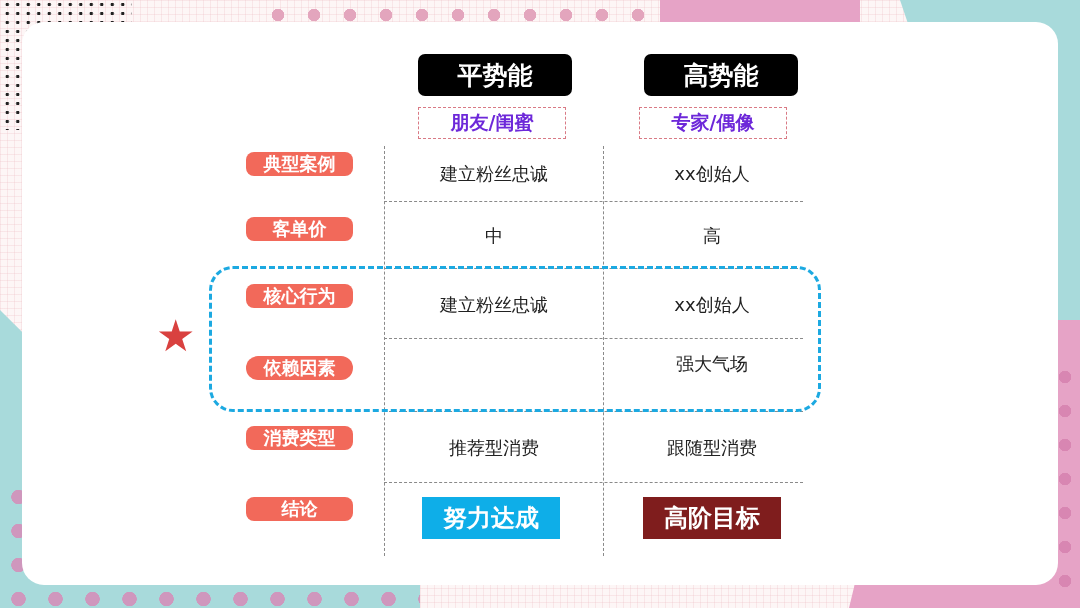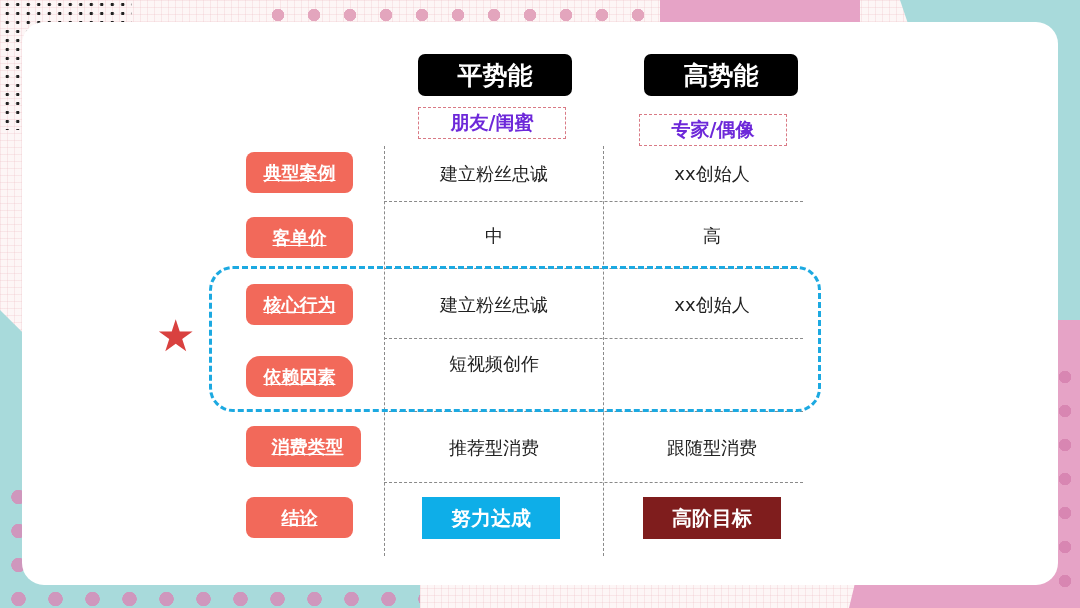"专家/偶像" div.col-sub { top: 114px -> 107px }
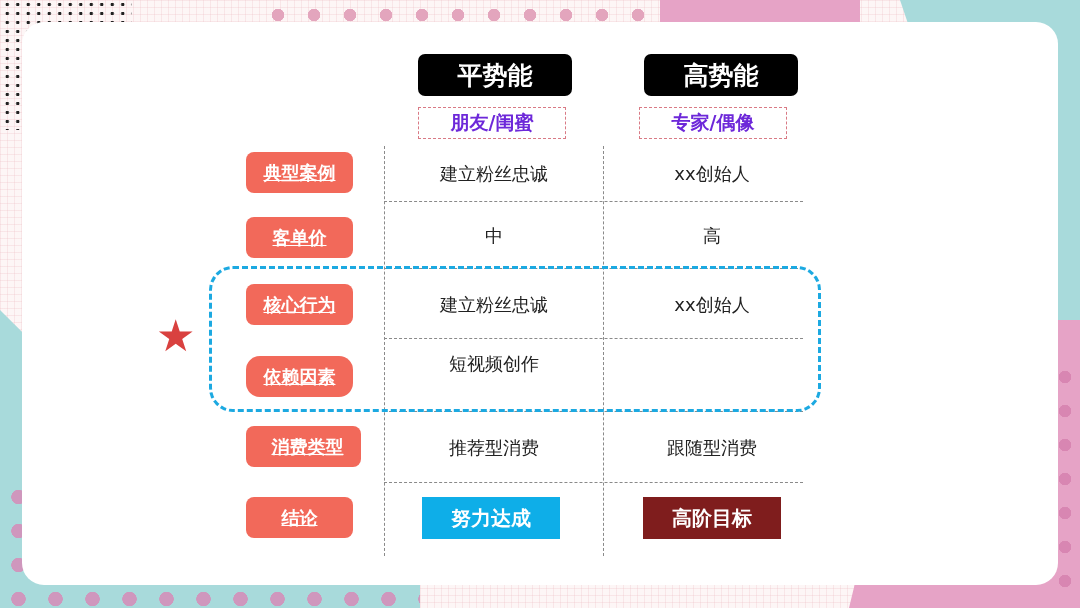"典型案例" .row-label { height: 41px -> 24px; text-decoration: underline -> none }
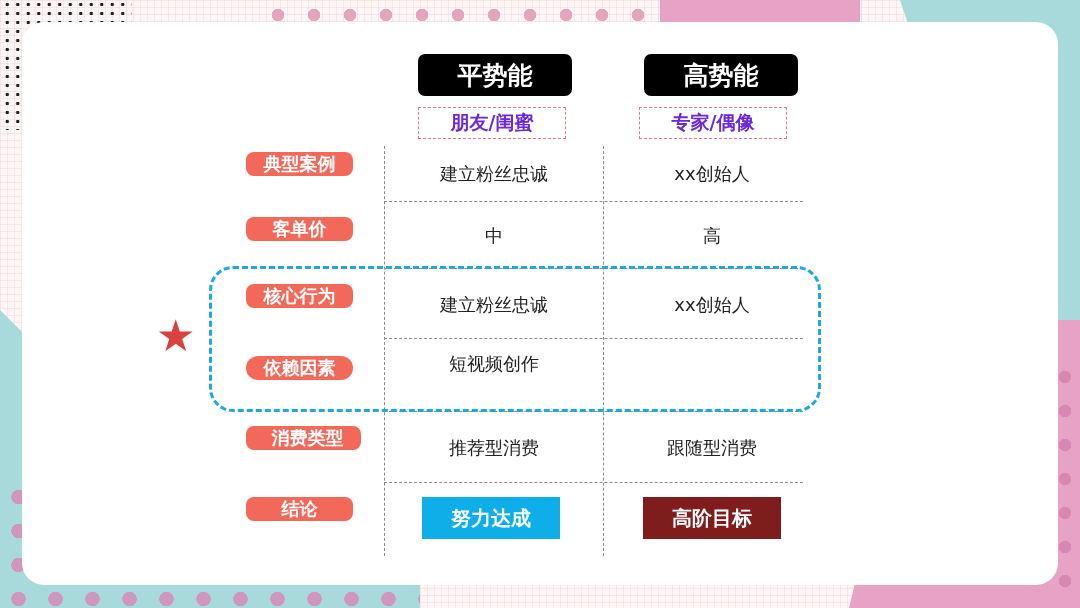"短视频创作" div { html: <div>短视频创作</div> -> none }
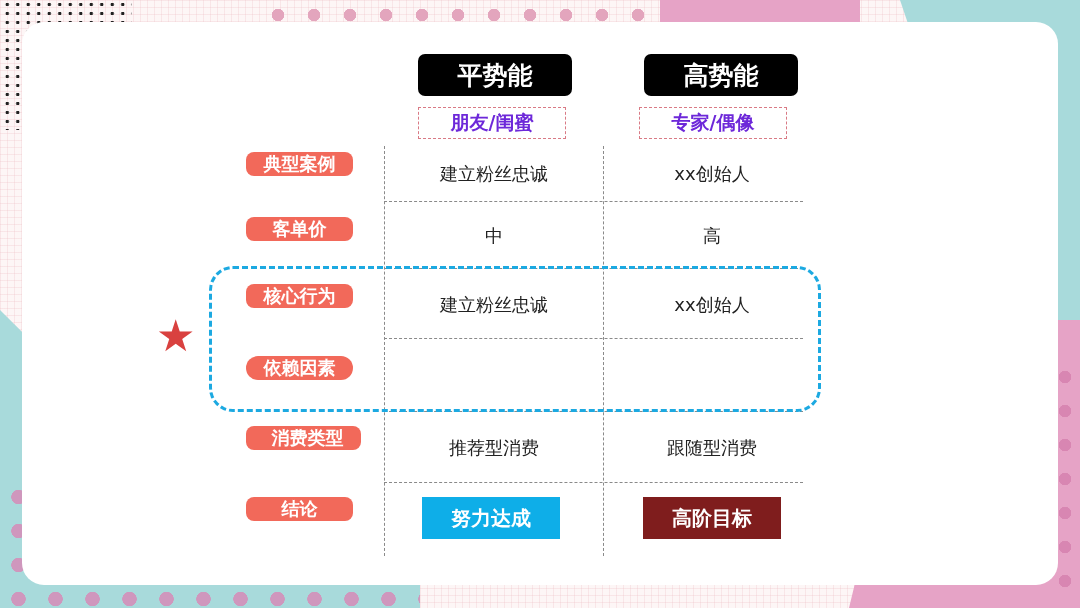"强大气场" div { html: none -> <div>强大气场</div> }
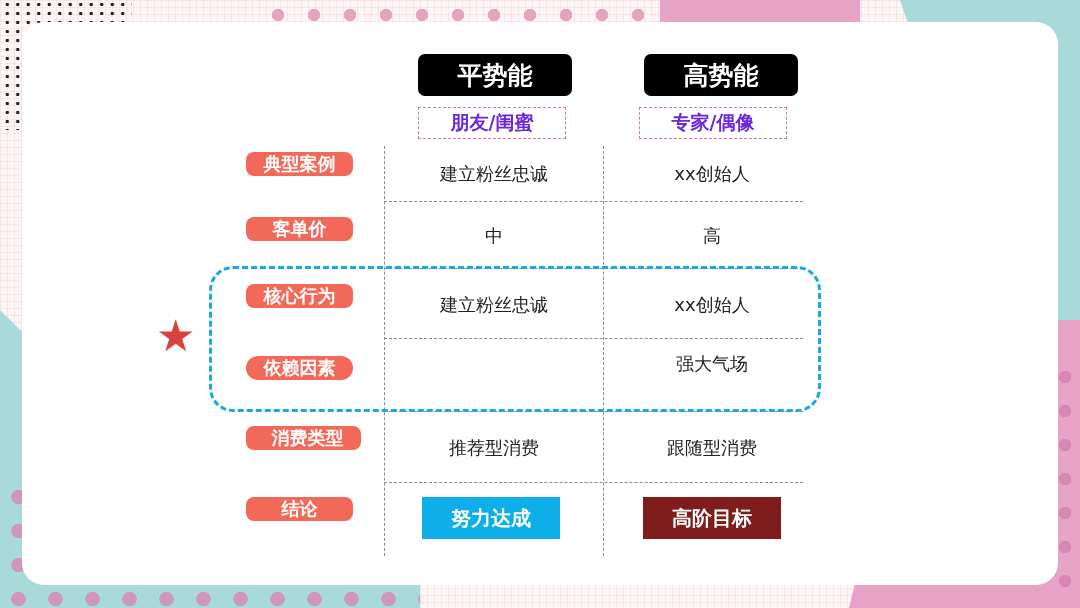"消费类型" div.row-label { padding-left: 8px -> none }
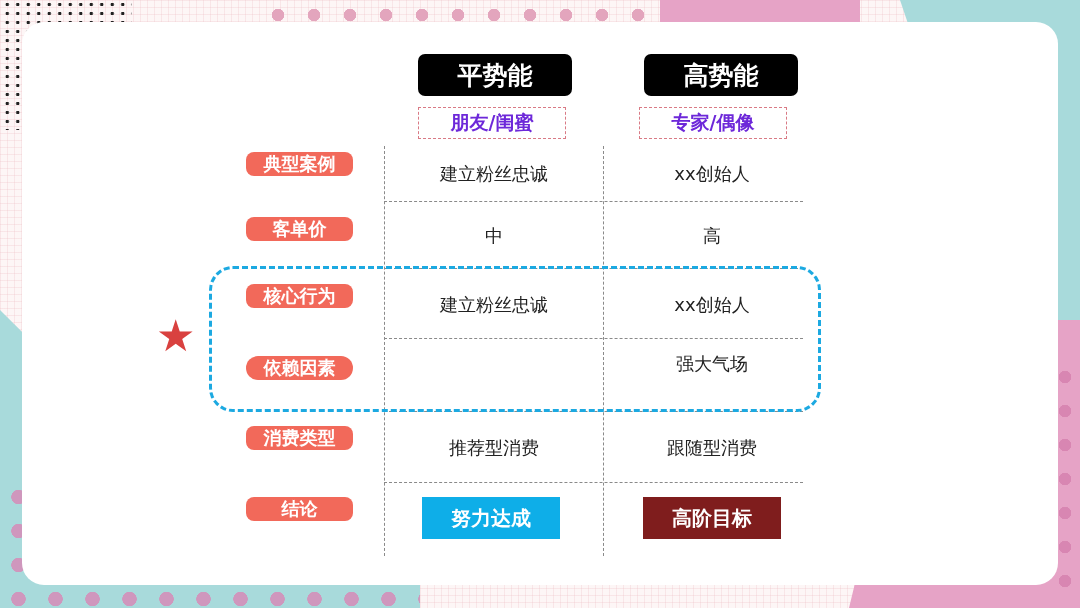"努力达成" .conclusion { font-size: 20px -> 24px }
